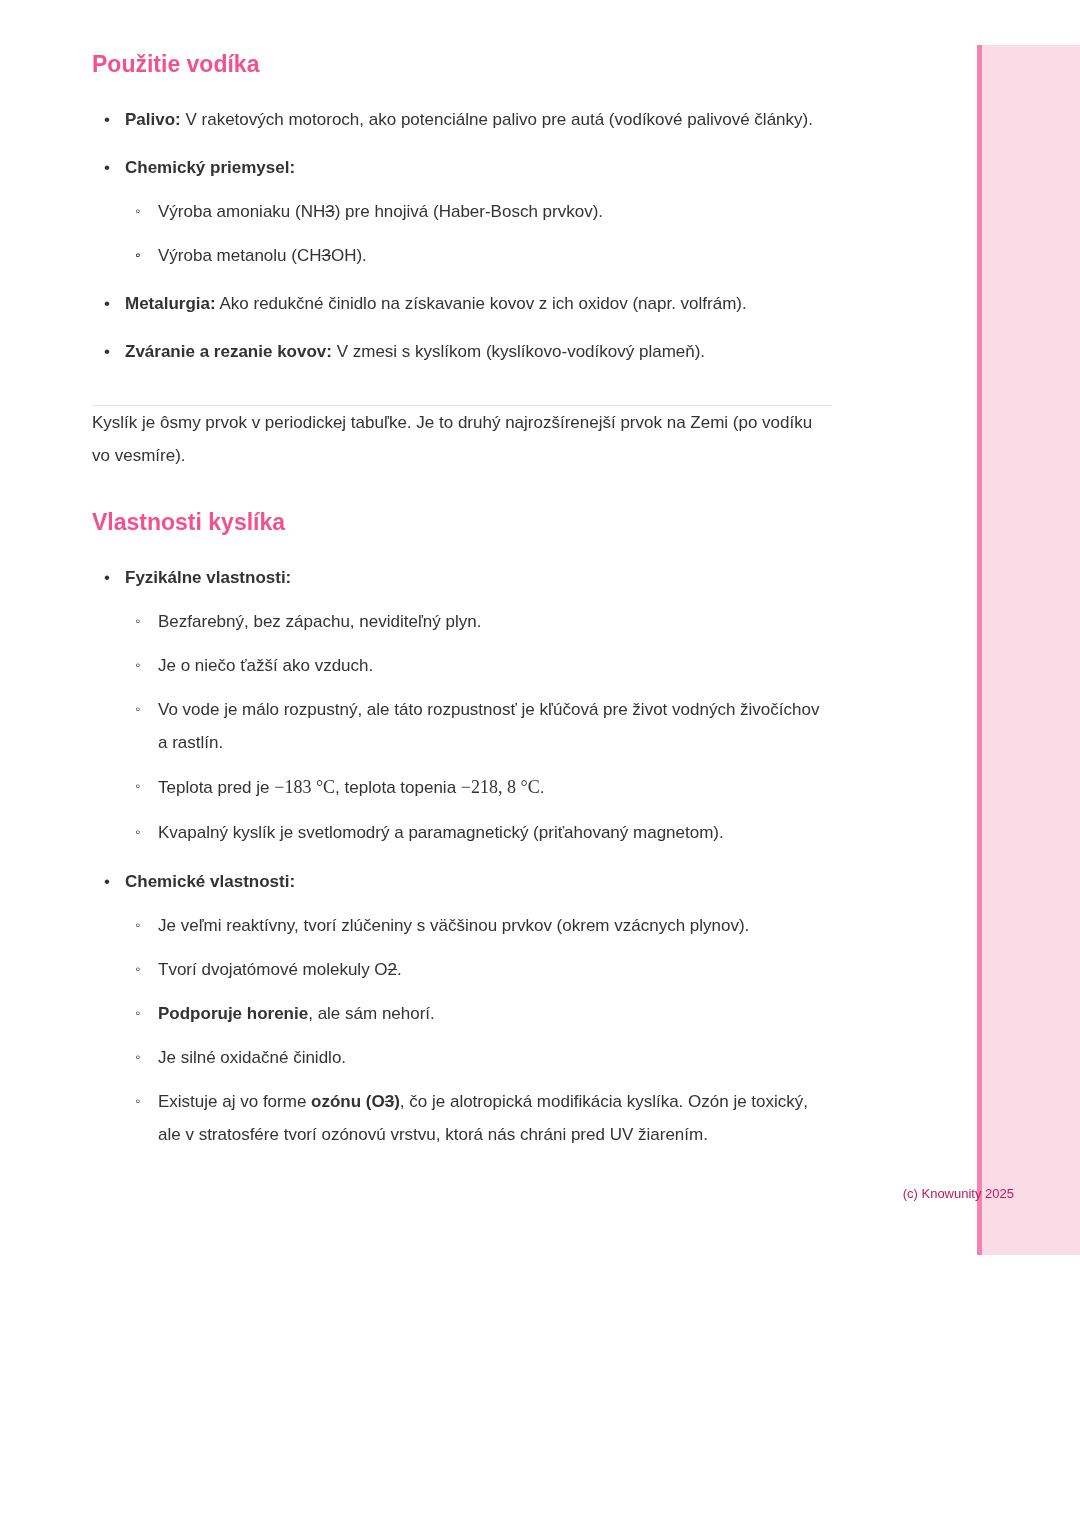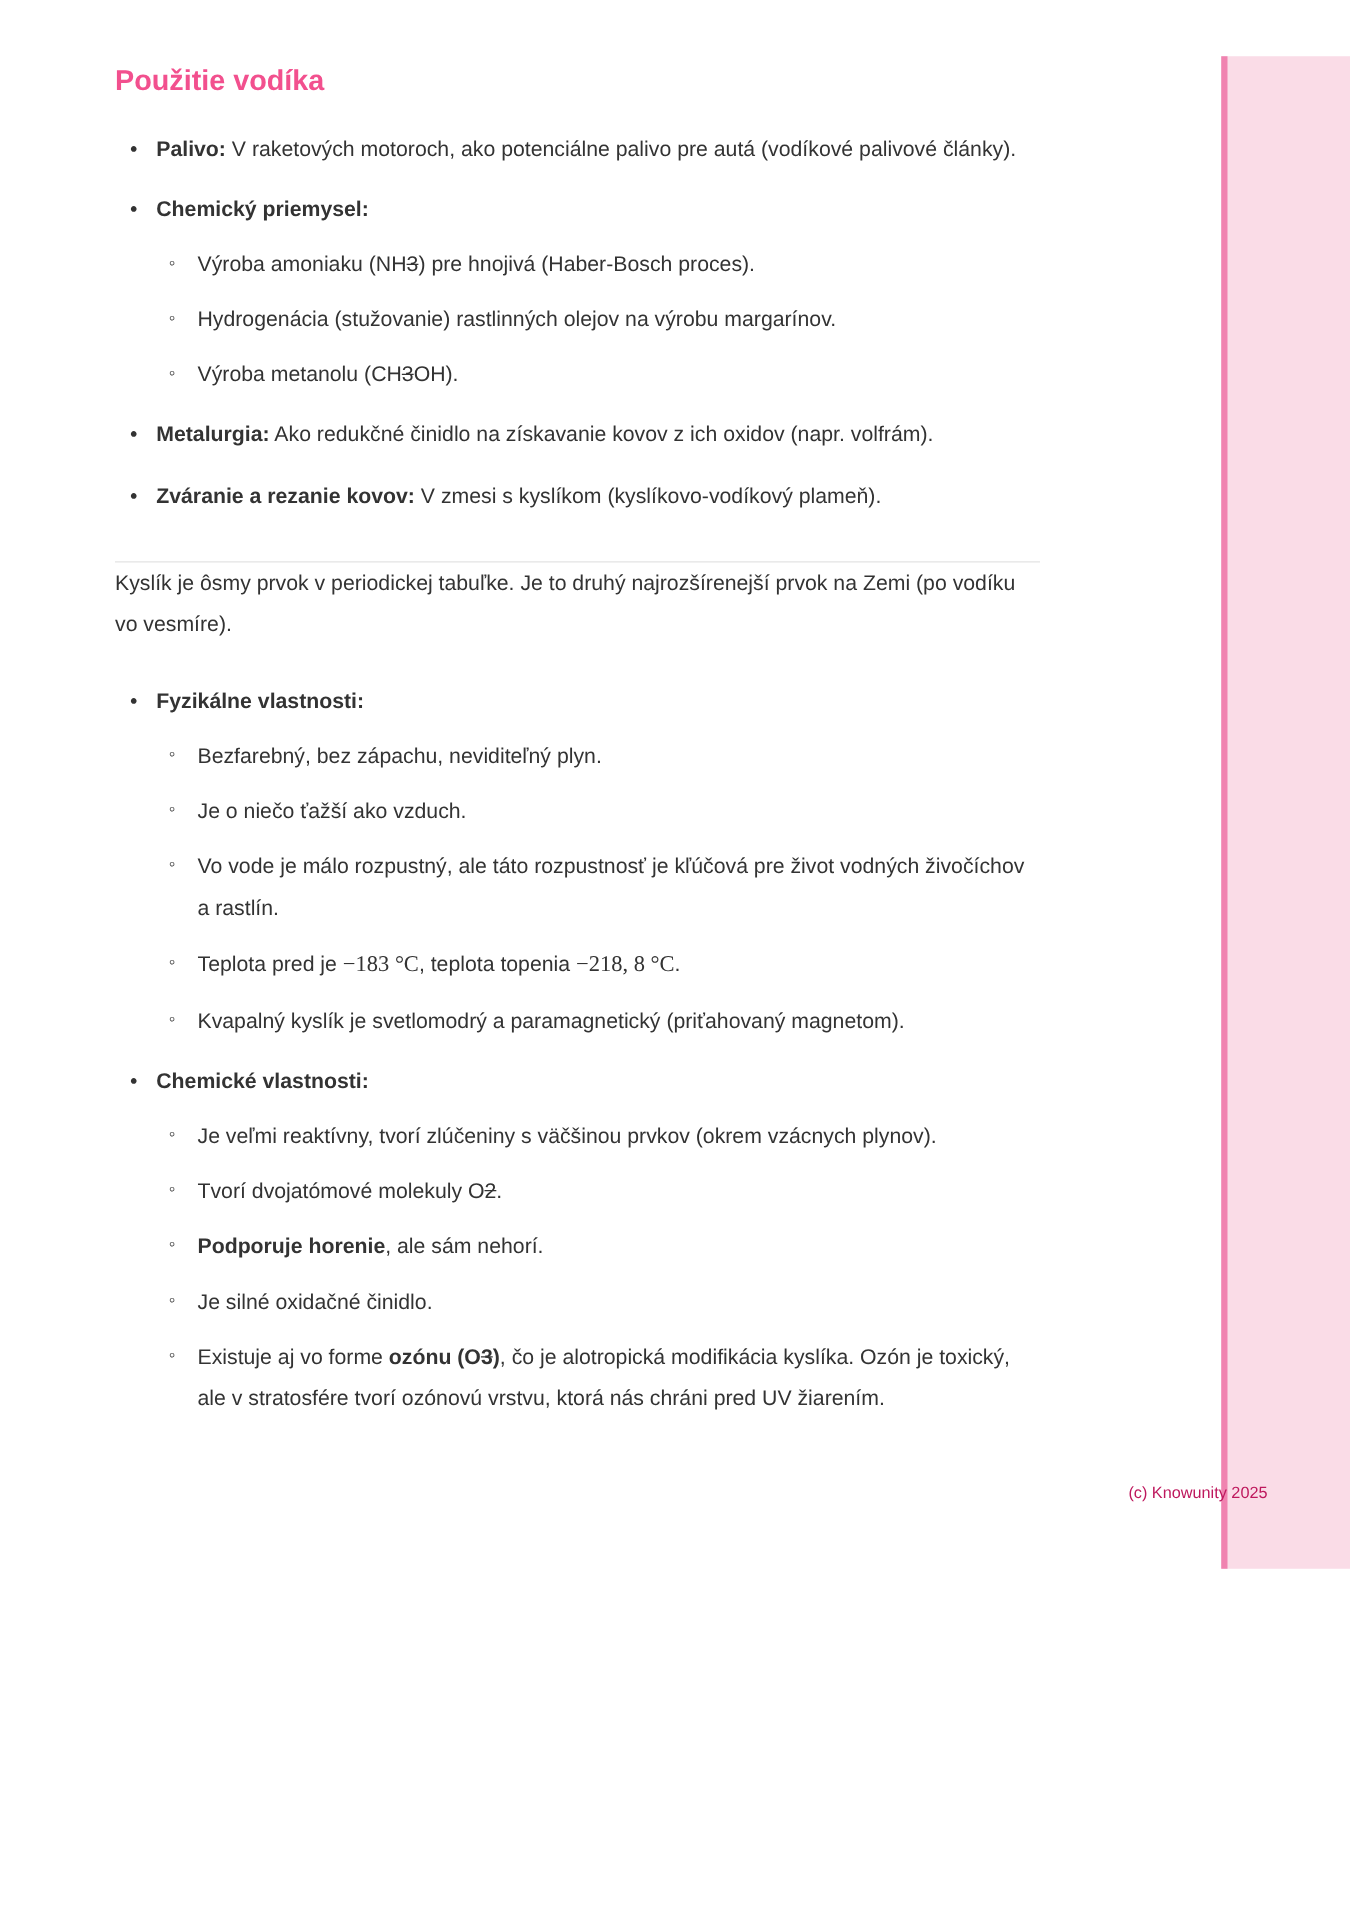") pre hnojivá (Haber-Bosch proces)." span { text: proces -> prvkov }
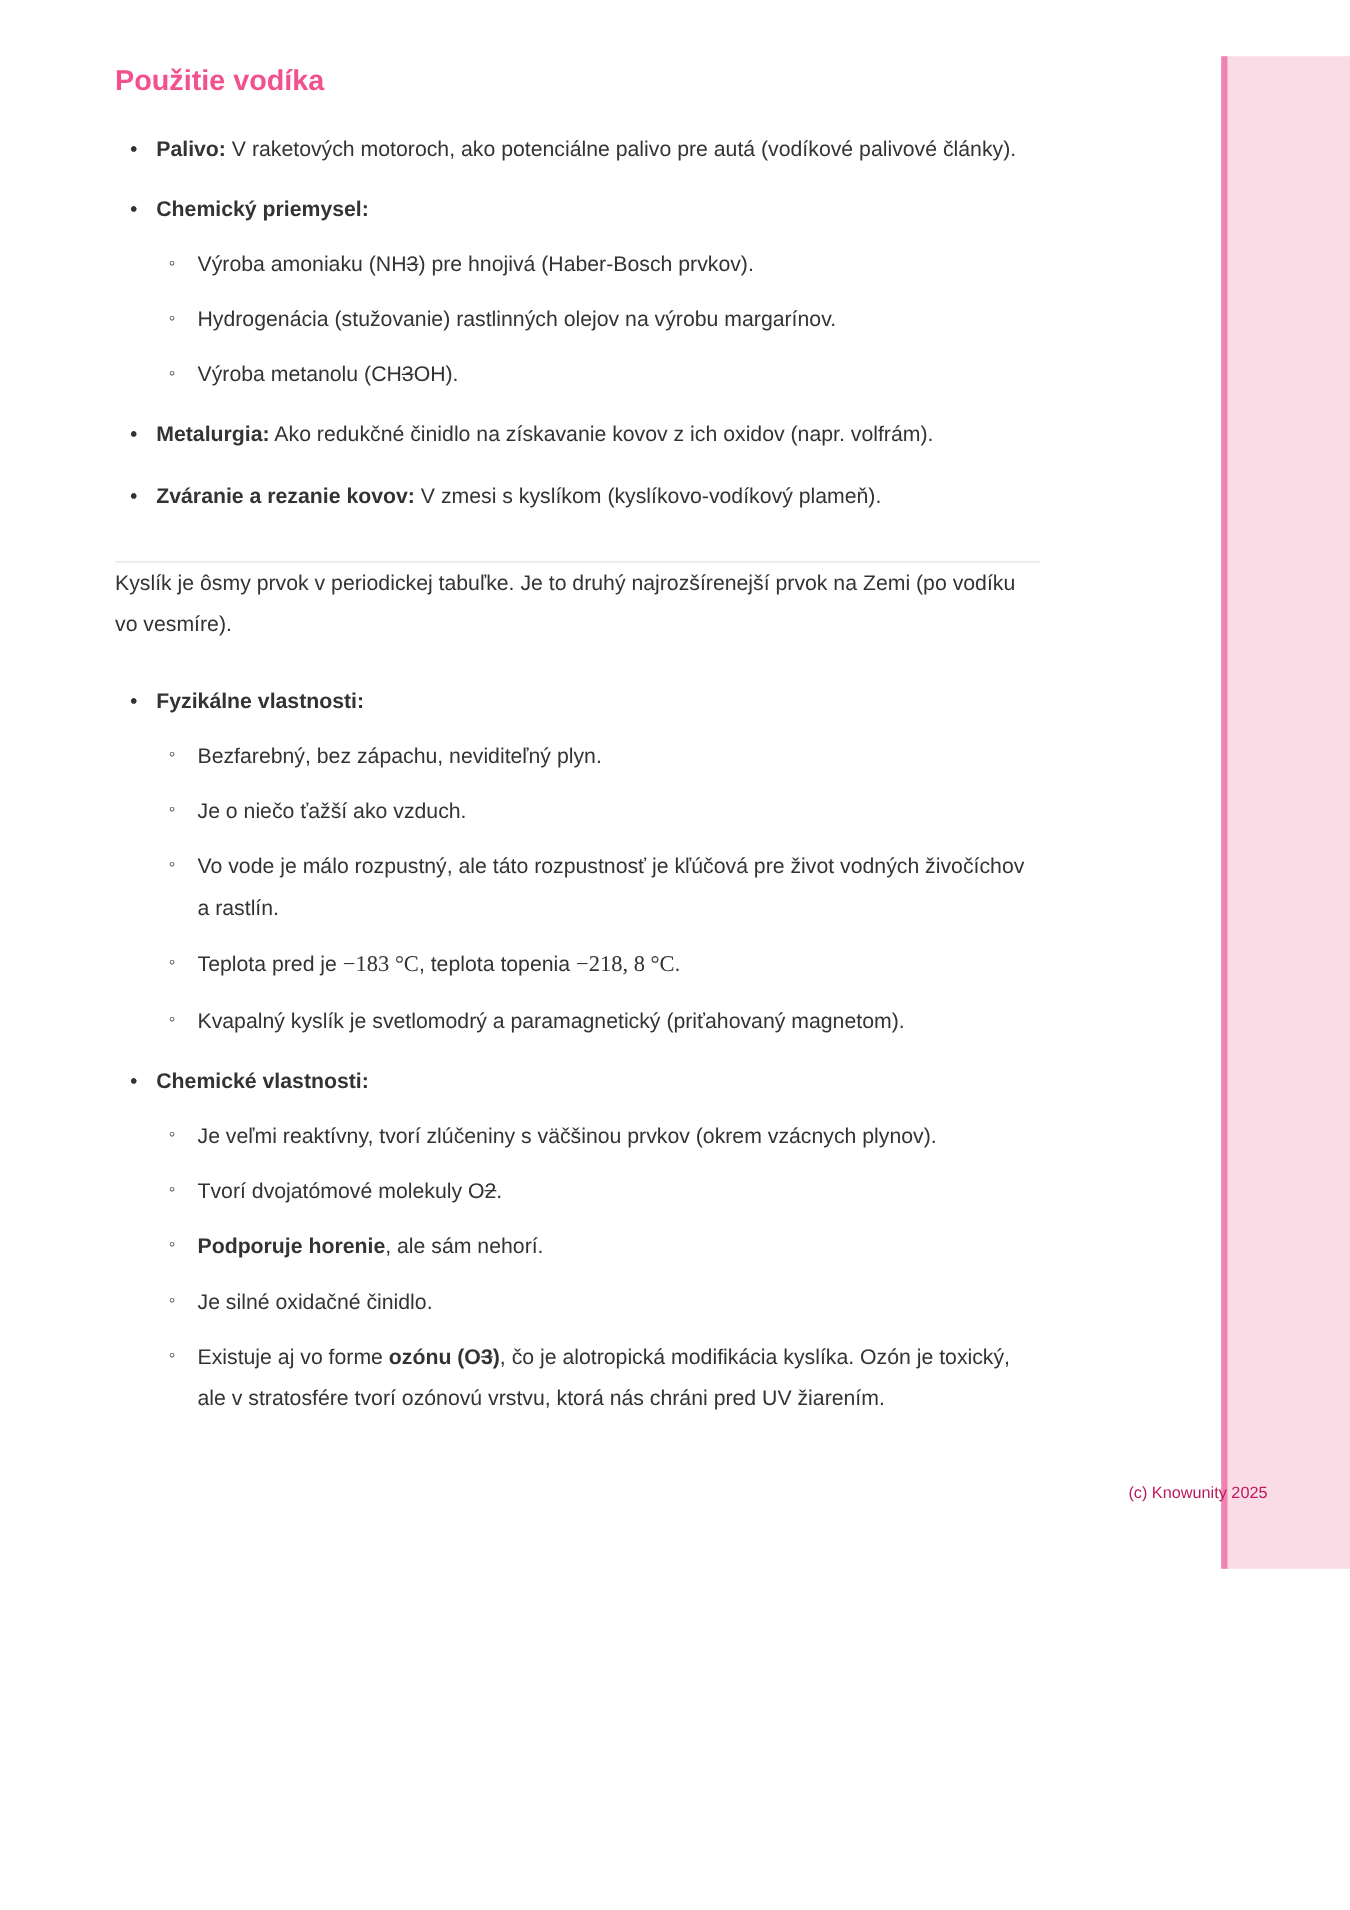"Hydrogenácia (stužovanie) rastlinných" span { html: <span>Hydrogenácia (stužovanie) rastlinných olejov na výrobu margarínov.</span> -> none }
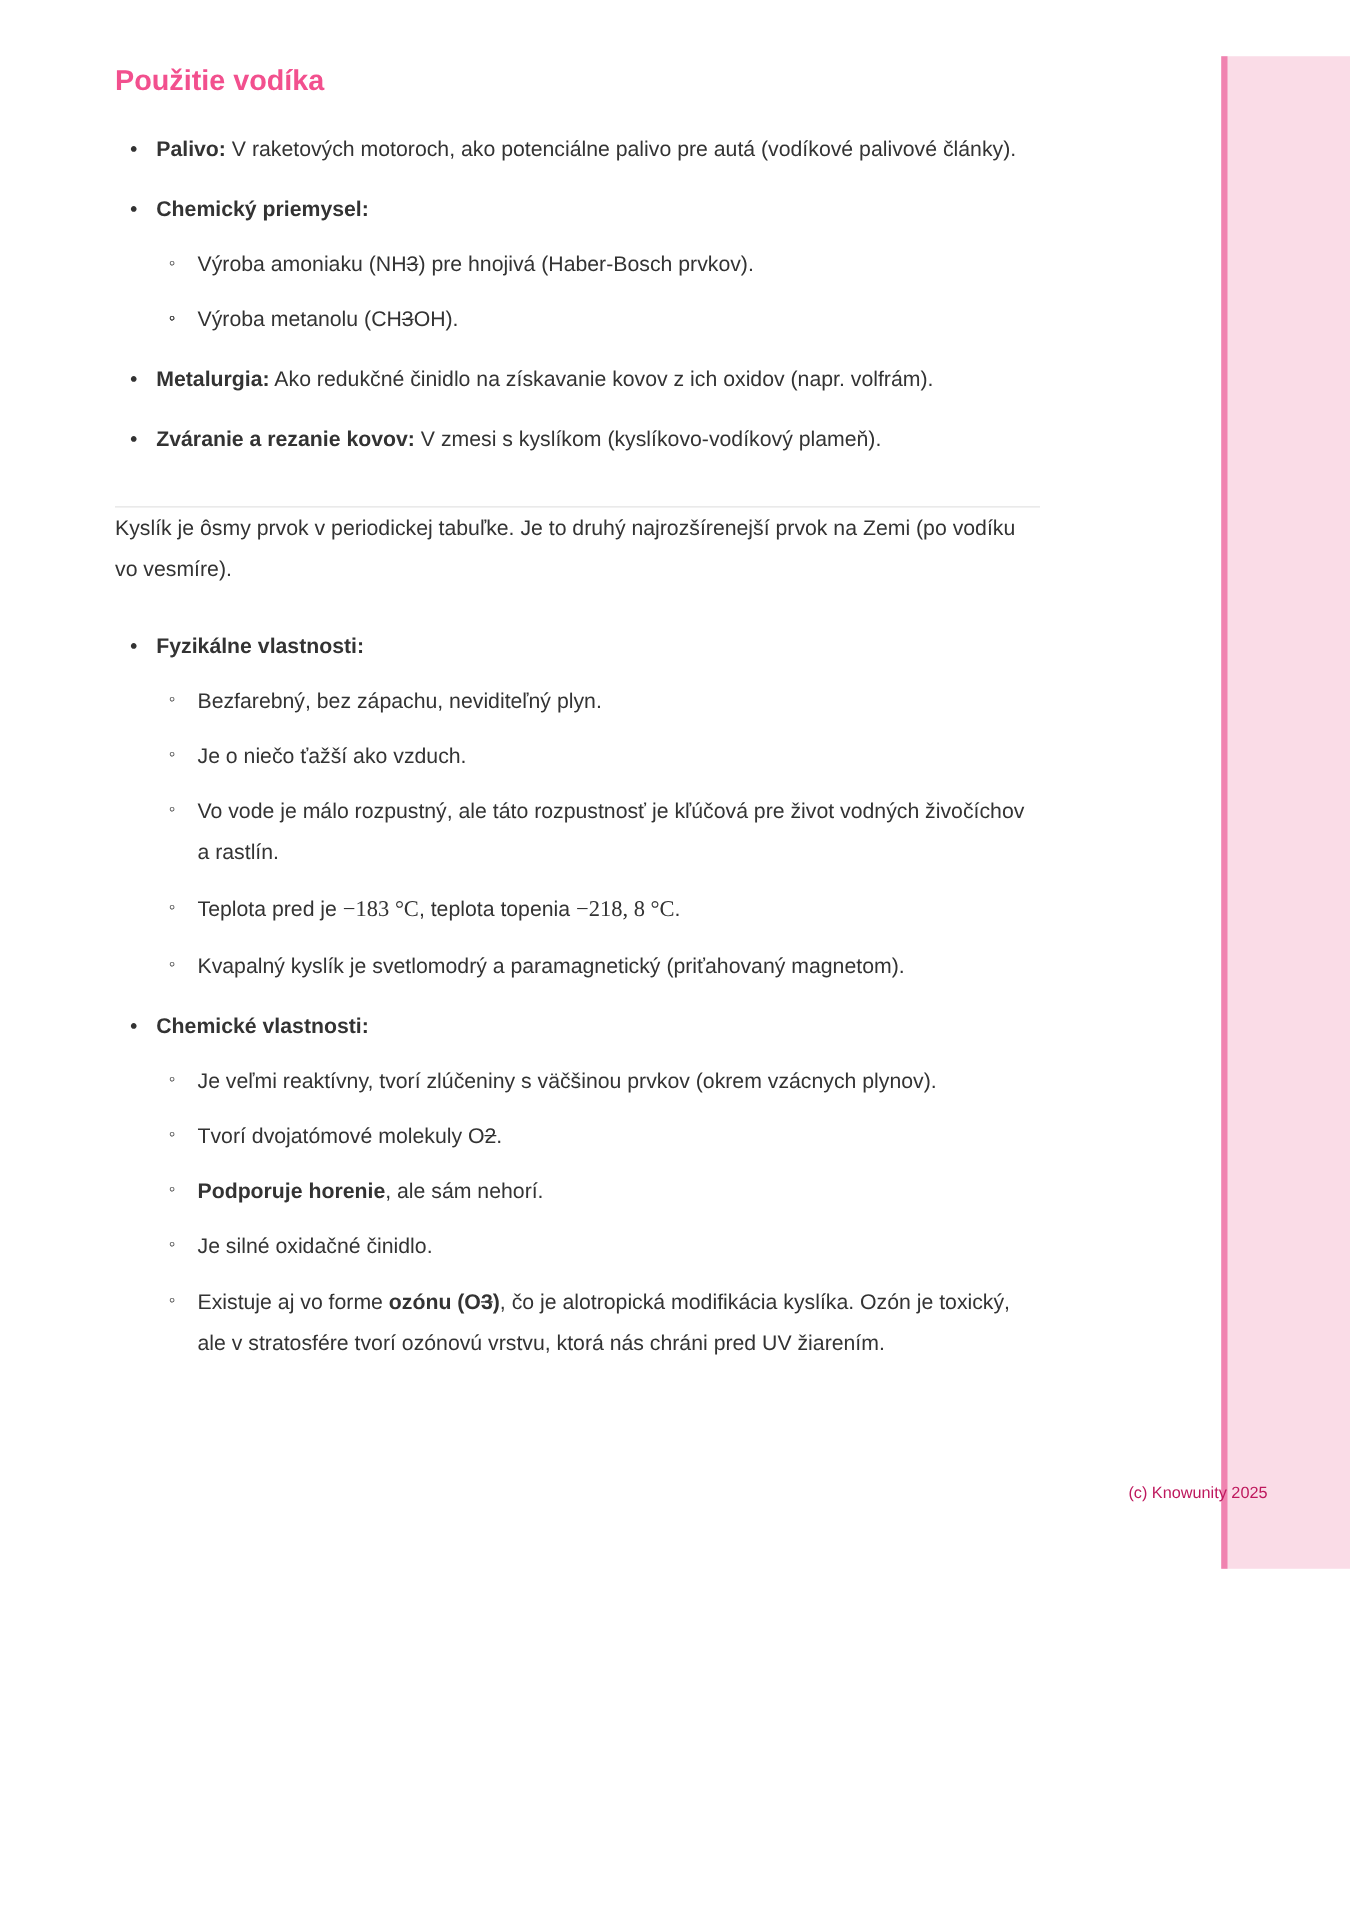"Vlastnosti kyslíka" h2.sub-title { html: none -> <h2>Vlastnosti kyslíka</h2> }
